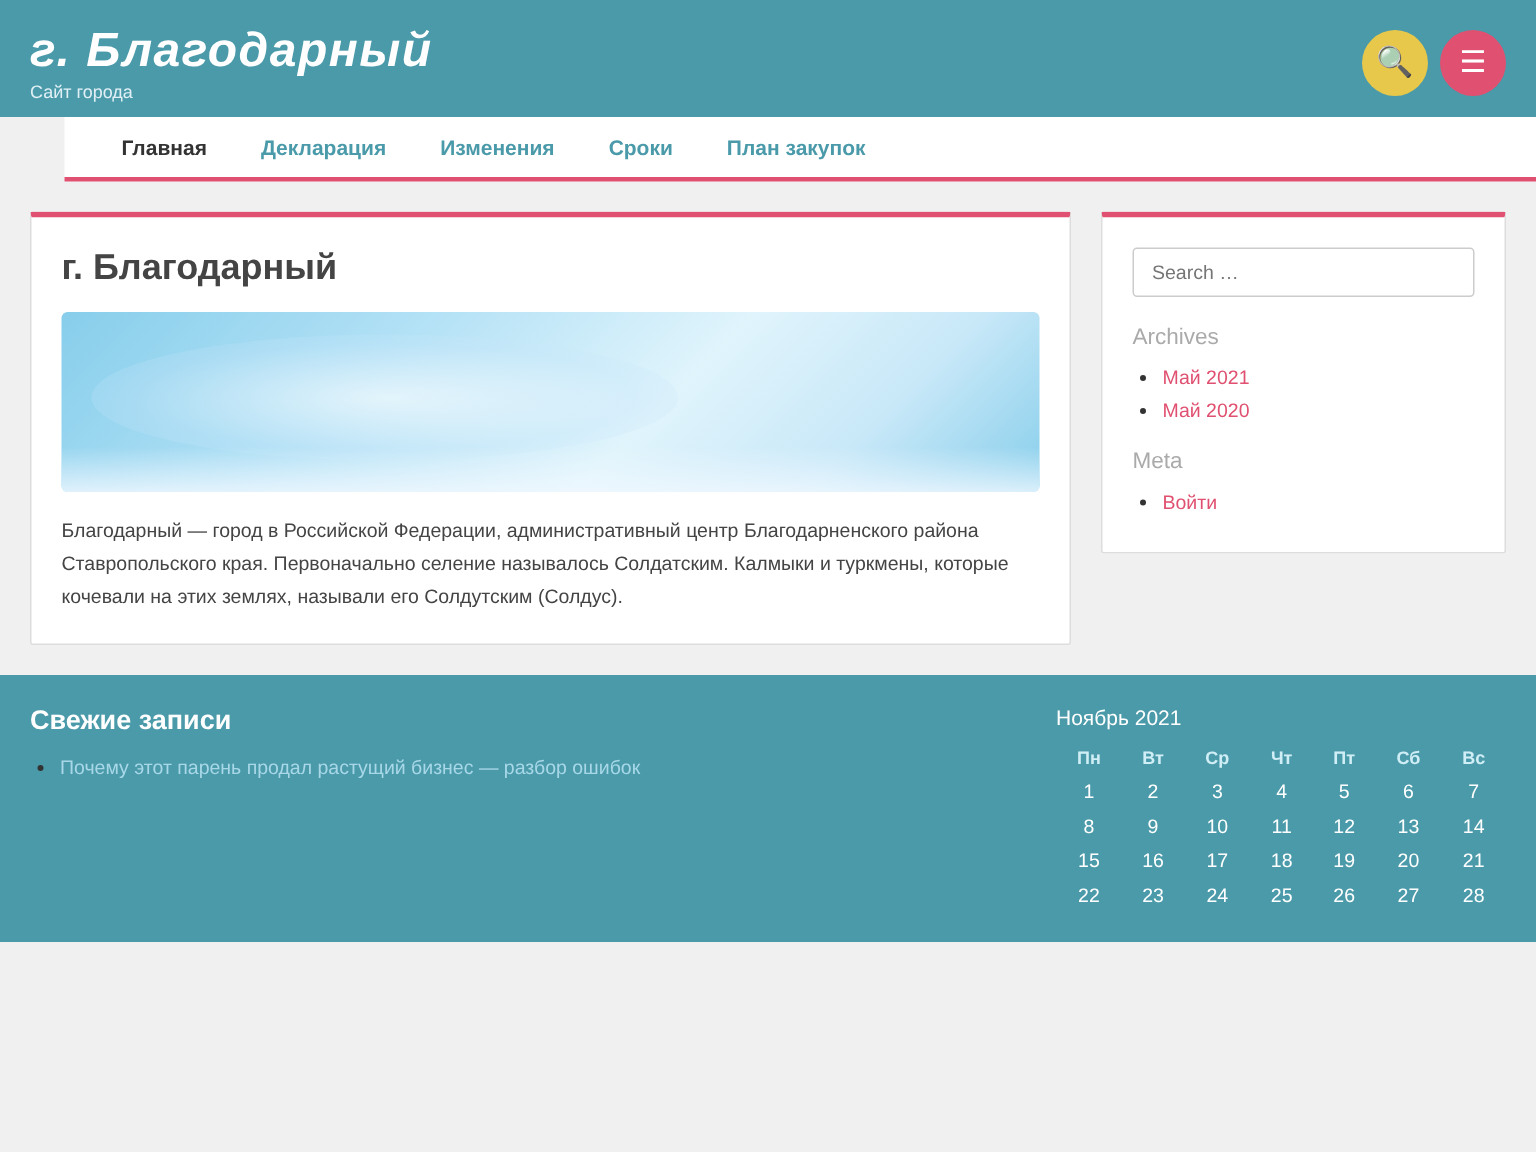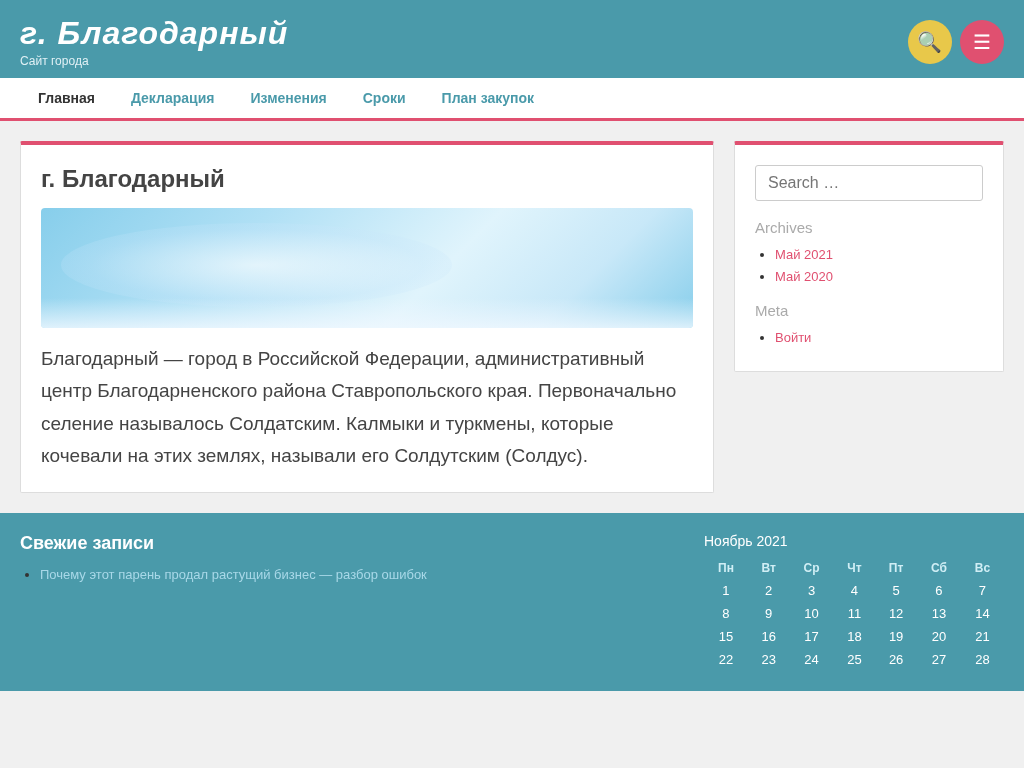"Главная" .site-nav { margin-left: none -> 43px }
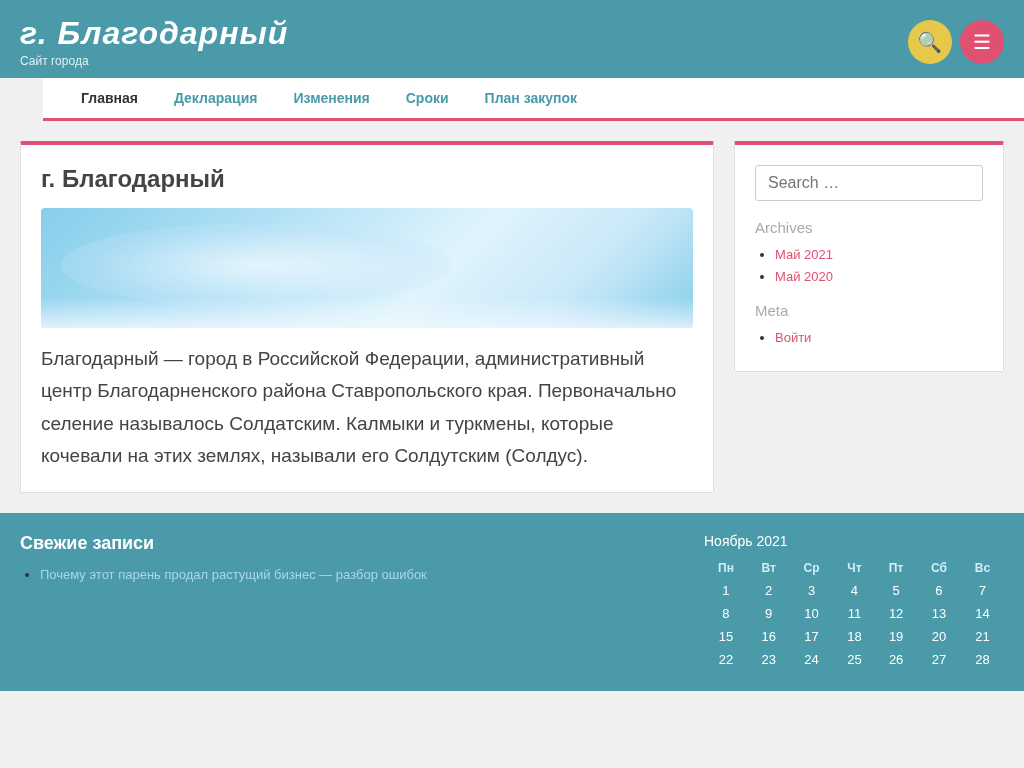"Search …" .sidebar-search input { font-size: 16px -> 13px }
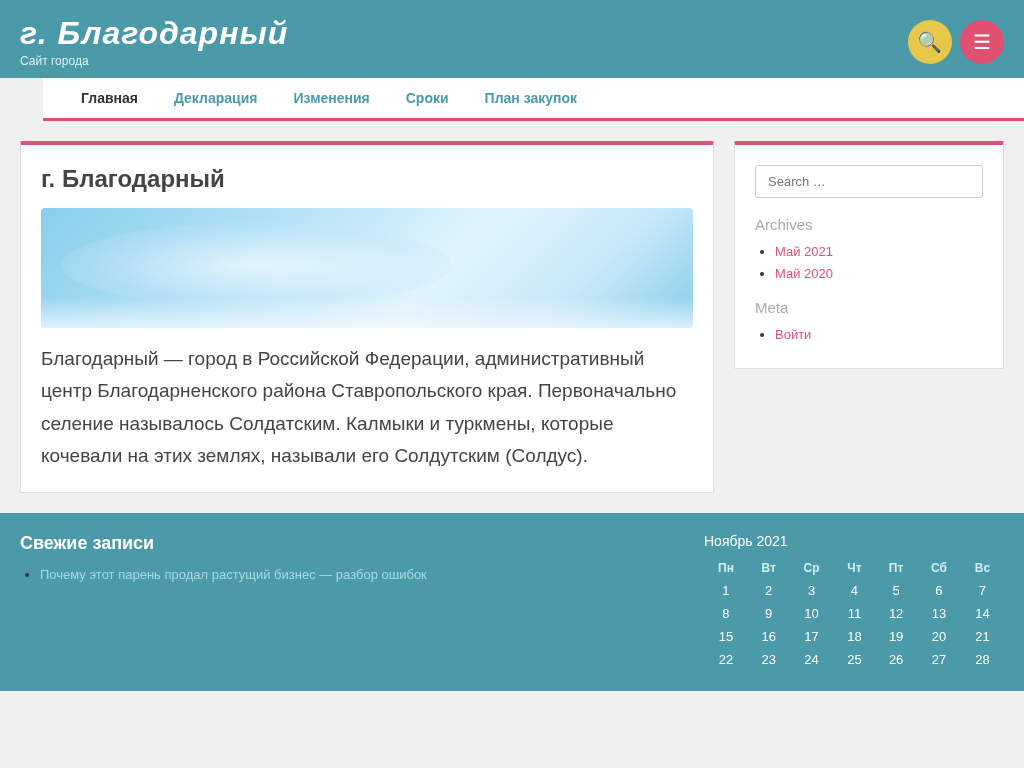"Благодарный — город в Российской" .article-text { font-size: 19px -> 13px }
